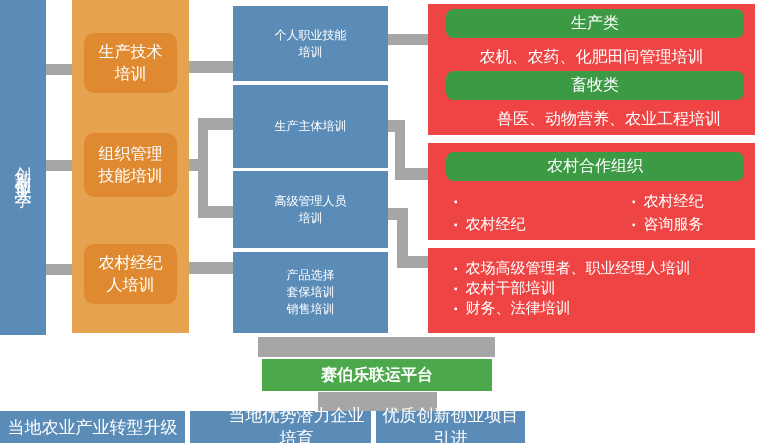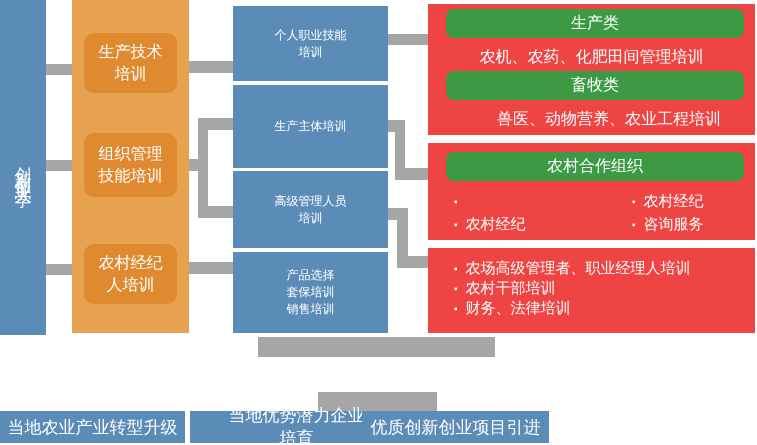"赛伯乐联运平台" div.abs { html: none -> <div>赛伯乐联运平台</div> }
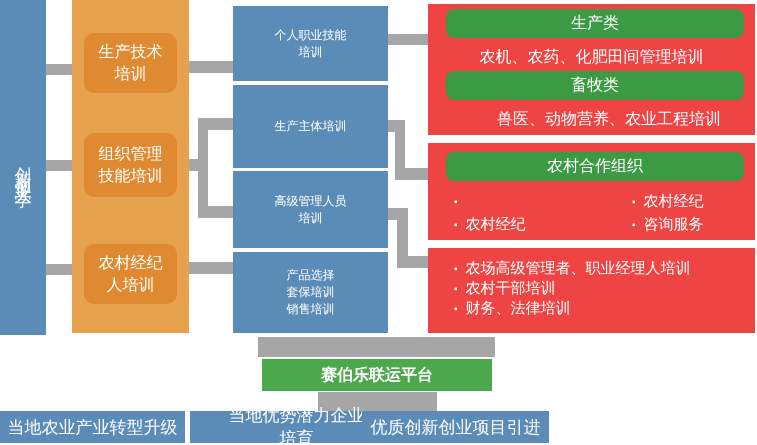"优质创新创业项目引进" .oc3 { left: 362px -> 376px; width: 187px -> 149px }
